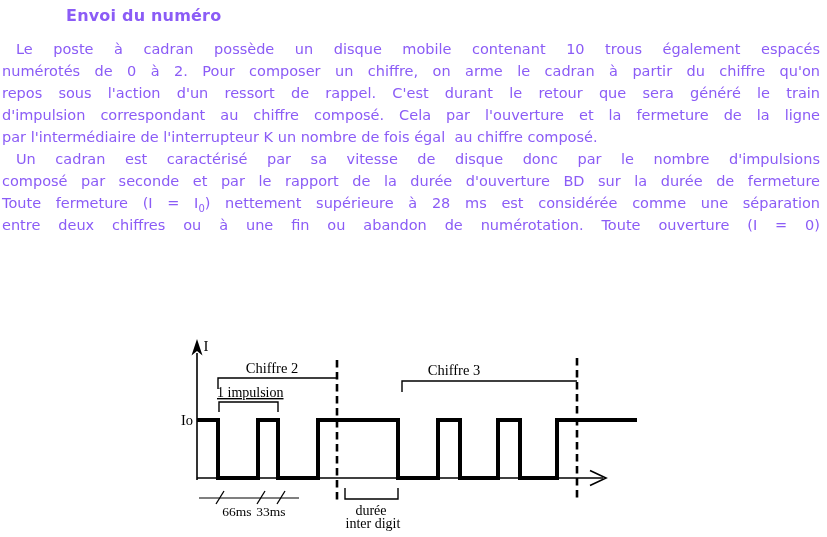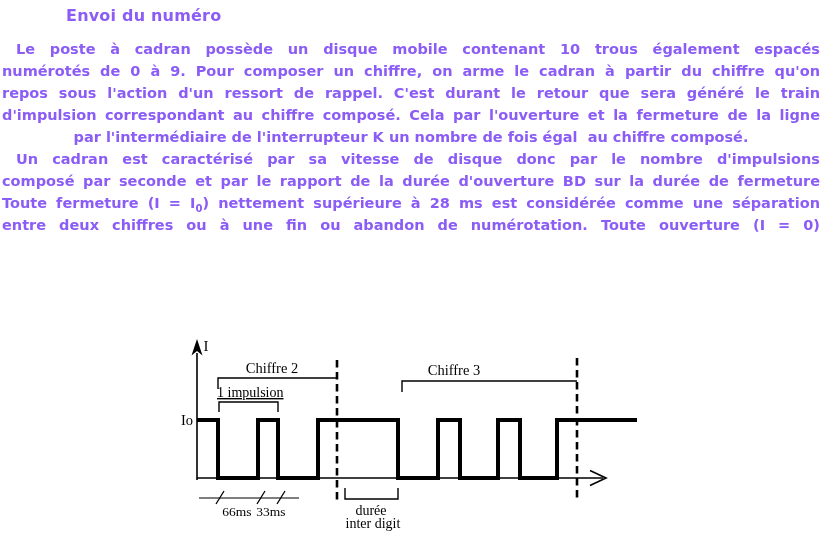"Le poste à cadran possède" .text-block { font-weight: bold -> none }
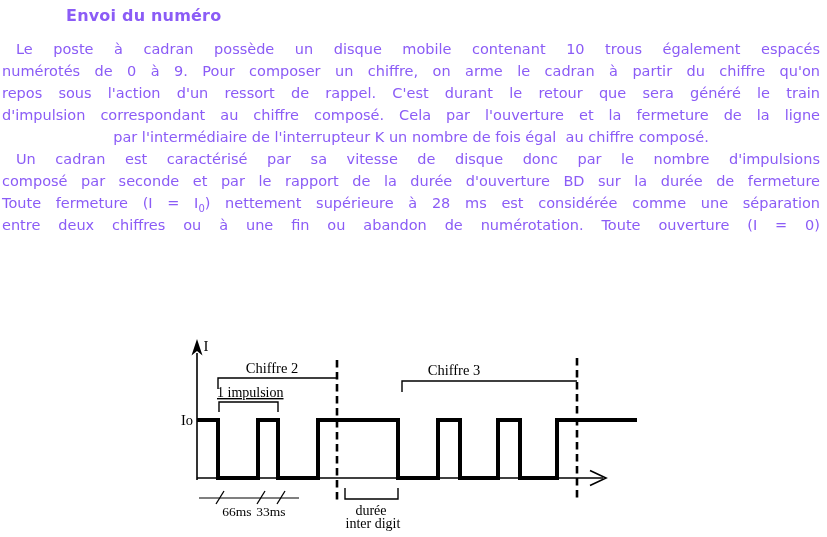"numérotés de 0 à 9." div.tline { text: 9 -> 2 }
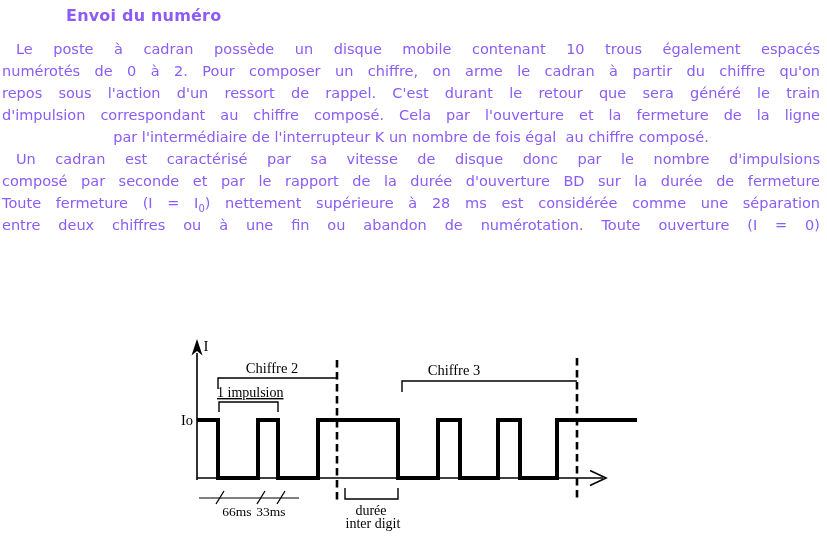"par l'intermédiaire de l'interrupteur K" .tline { text-align: center -> left }
